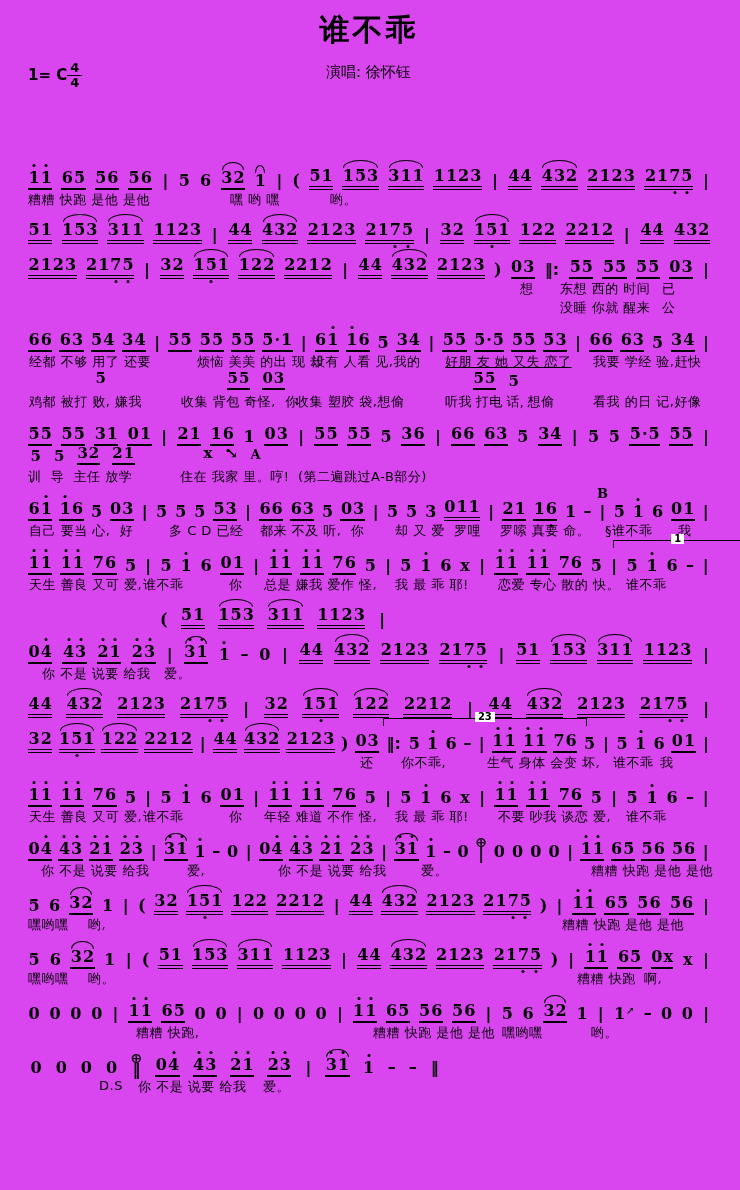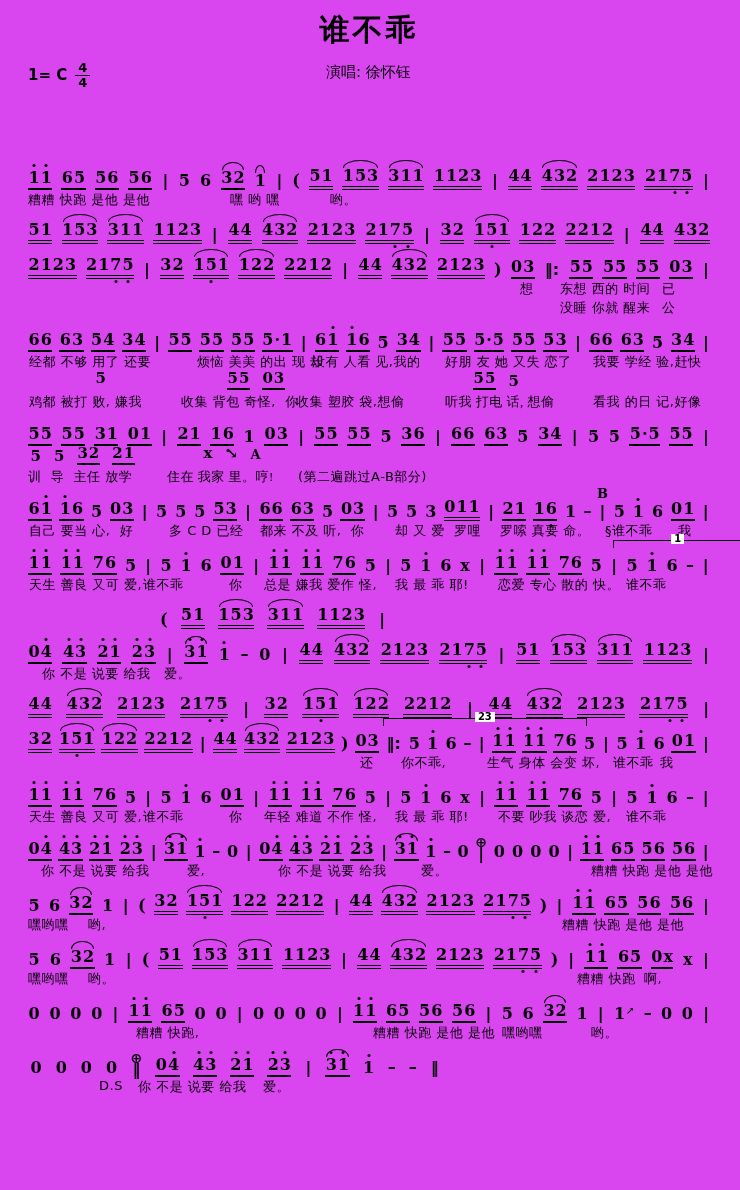"1= C" .keysig { gap: 8px -> none }
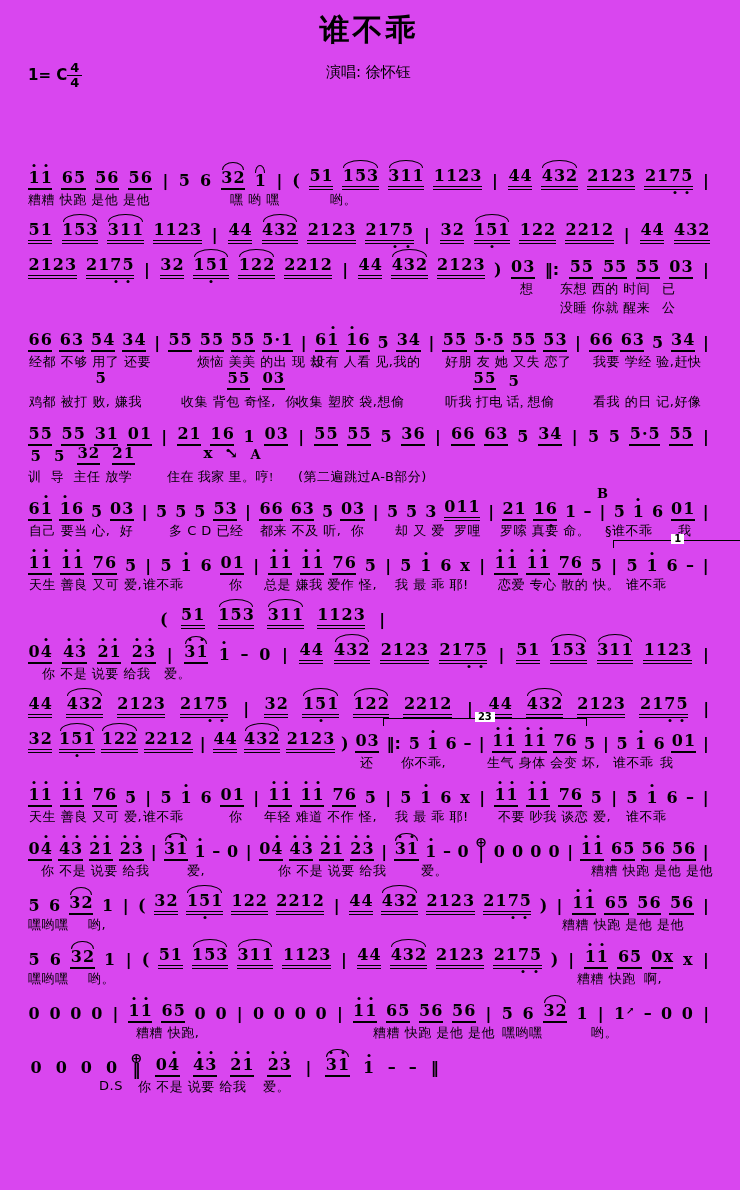"好朋 友 她 又失 恋了" span.lyr { text-decoration: none -> underline }
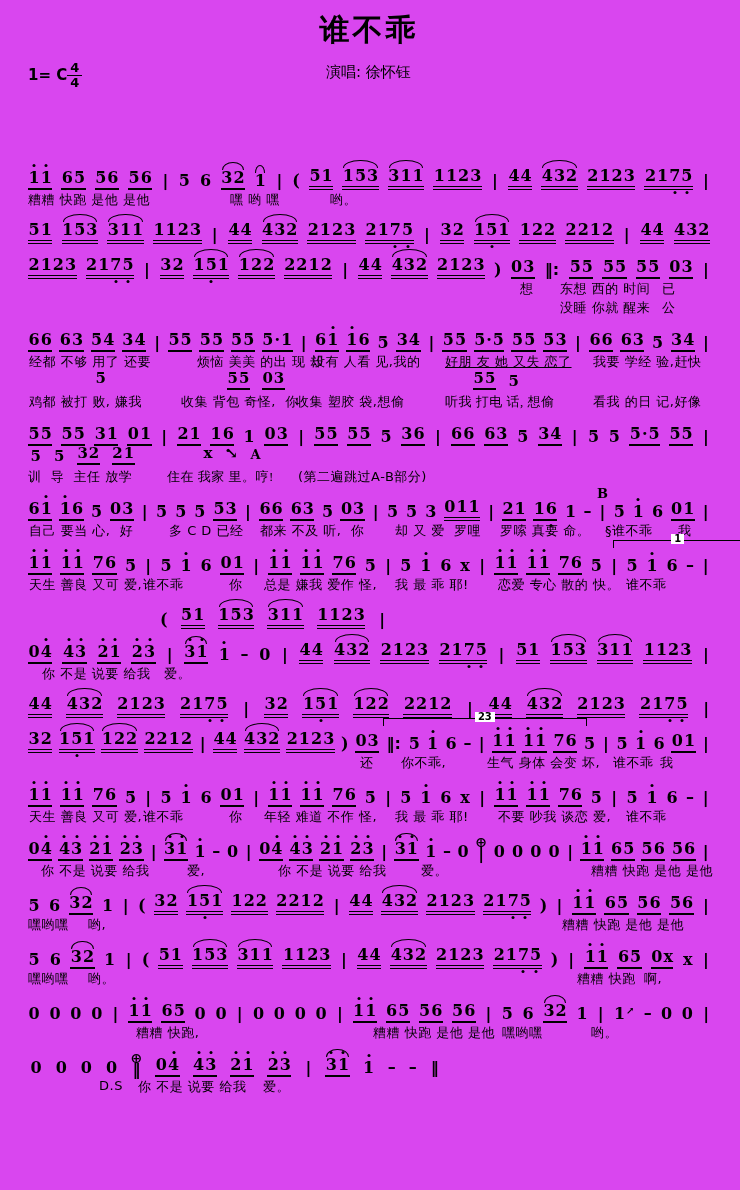"住在 我家 里。哼!" span.lyr { font-family: Liberation Serif, serif -> none; left: 139px -> 152px }
